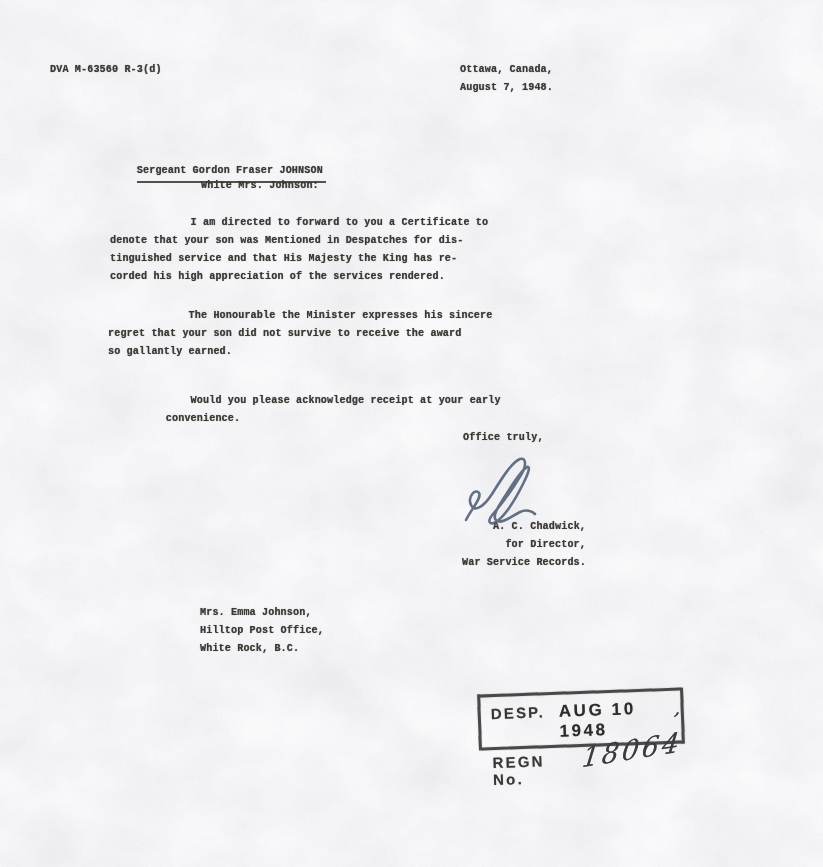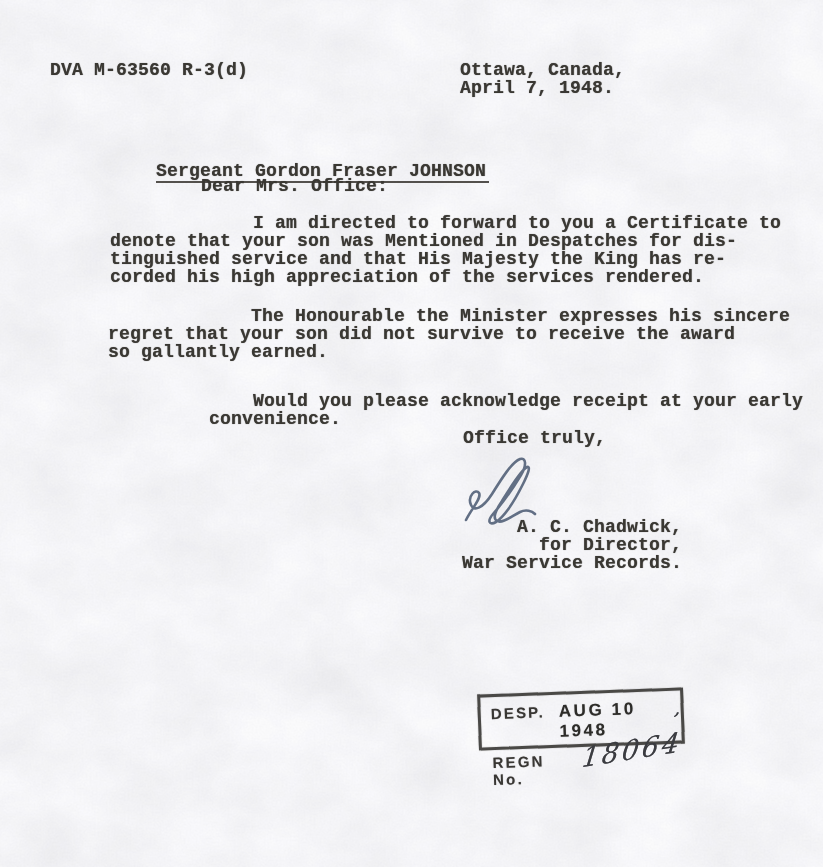"DVA M-63560 R-3(d)" .typed { font-size: 18px -> 10px }
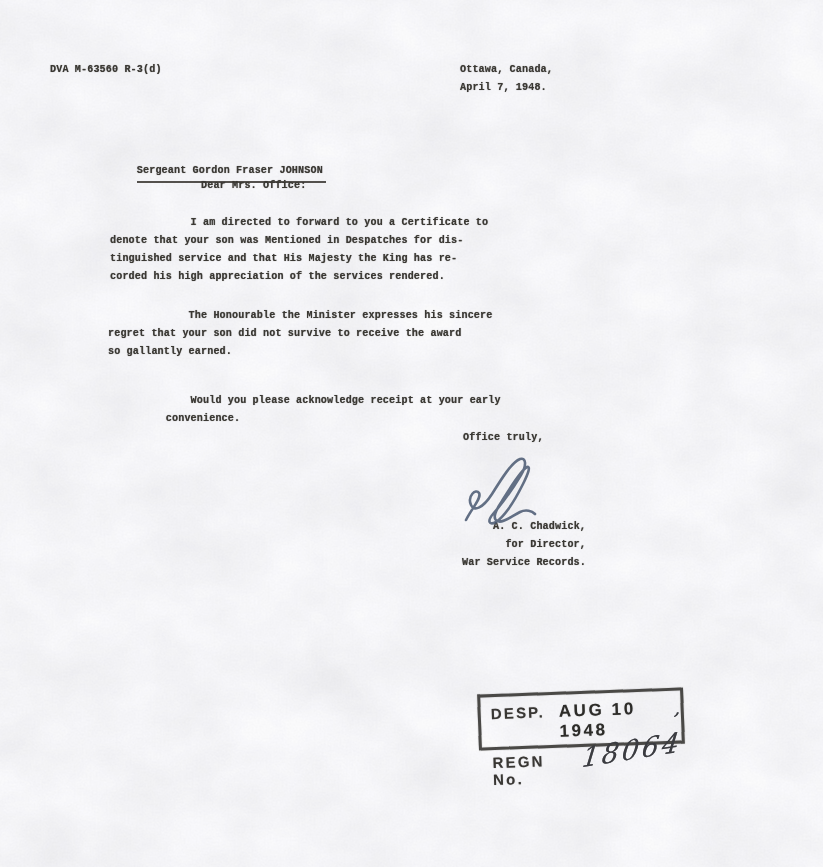"Ottawa, Canada," div.typed { text: April -> August }
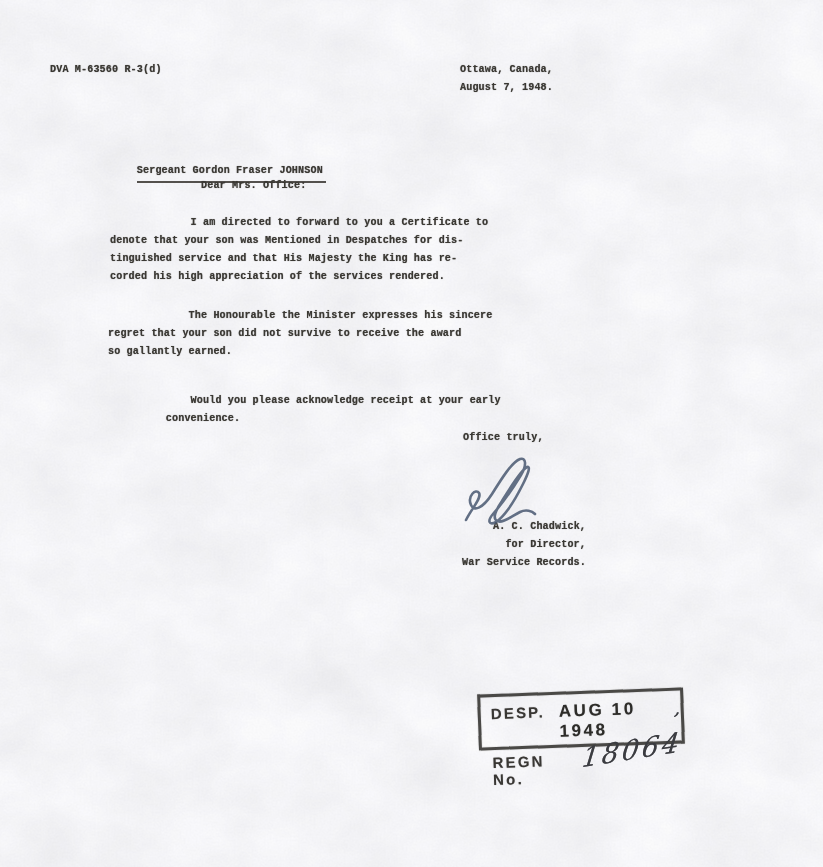"Dear Mrs. Office:" div.typed { text: Dear Mrs. Office -> White Mrs. Johnson }
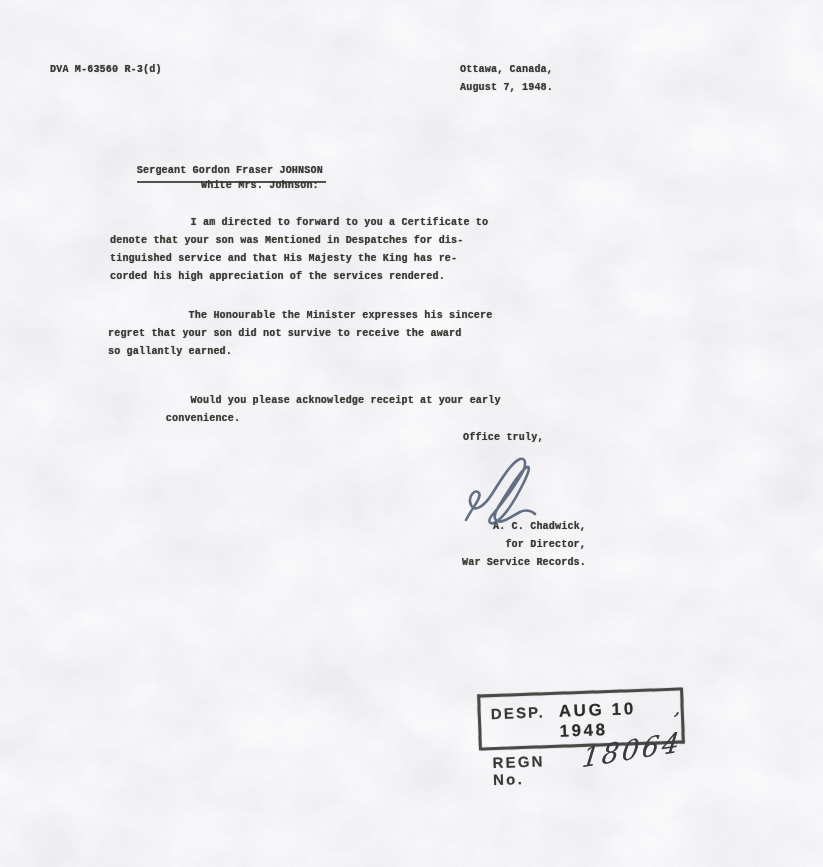"Mrs. Emma Johnson," div.typed { html: none -> <div>Mrs. Emma Johnson, Hilltop Post Office, White Rock, B.C.</div> }
